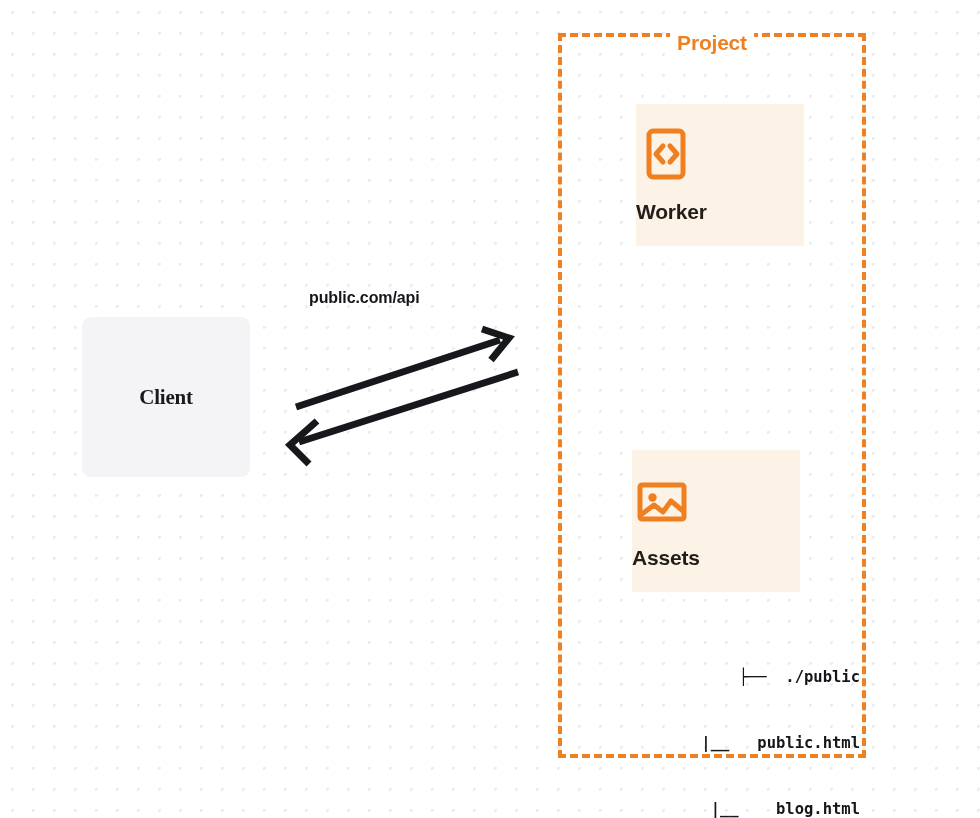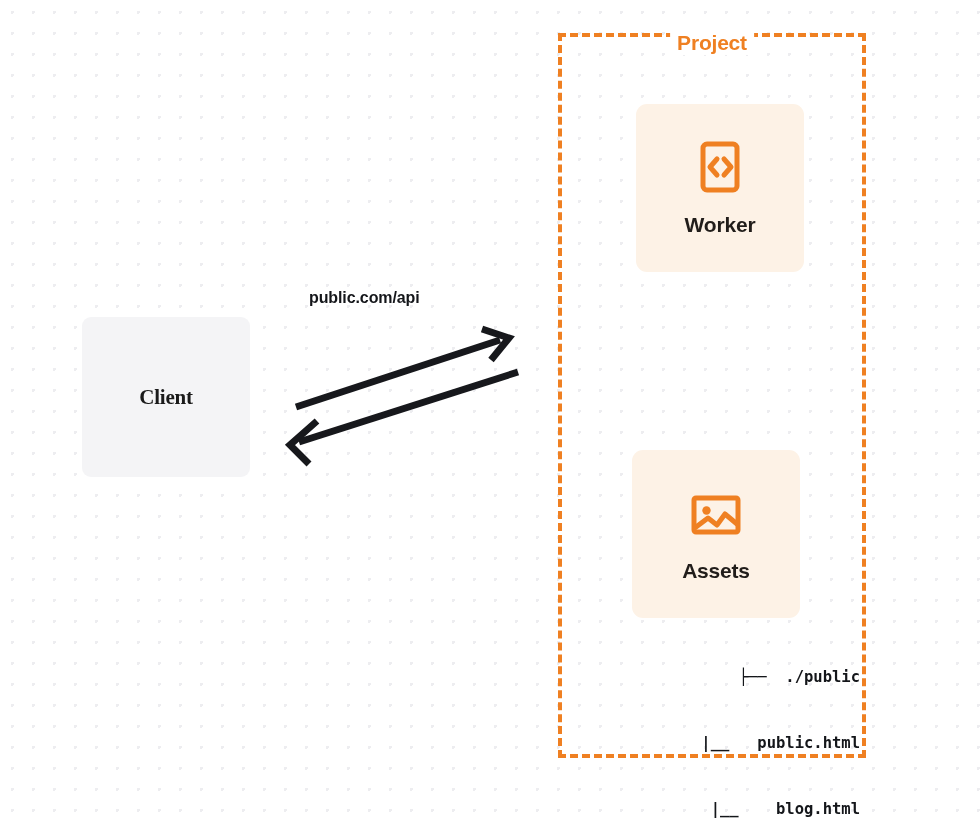"Worker" .service-card { align-items: center -> none; border-radius: 11px -> 1px; height: 168px -> 142px }
